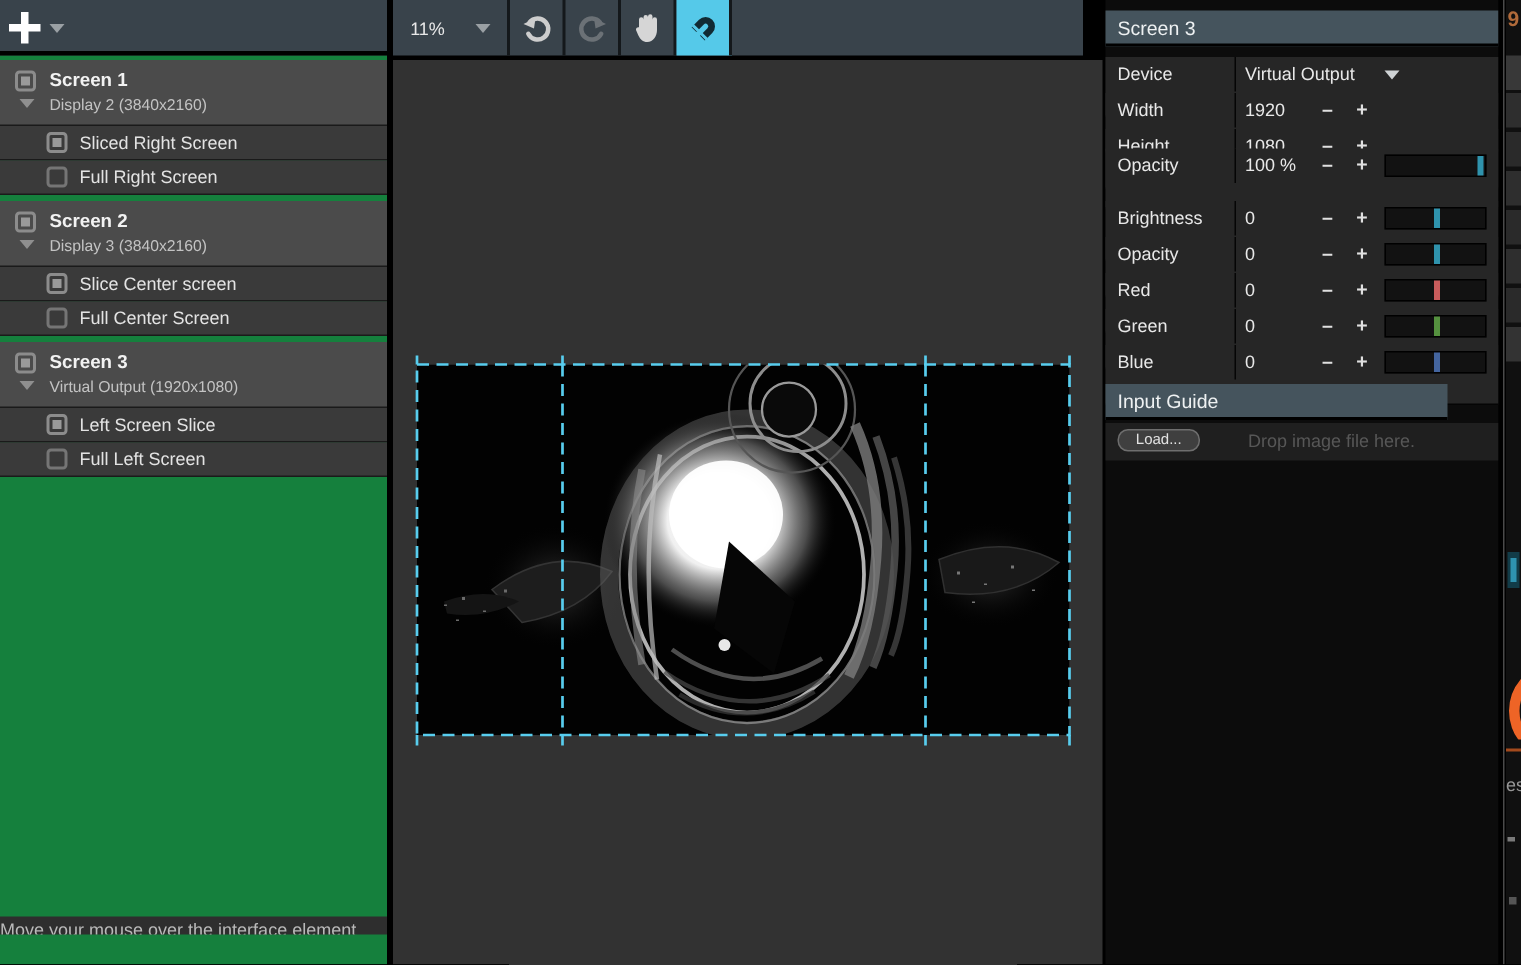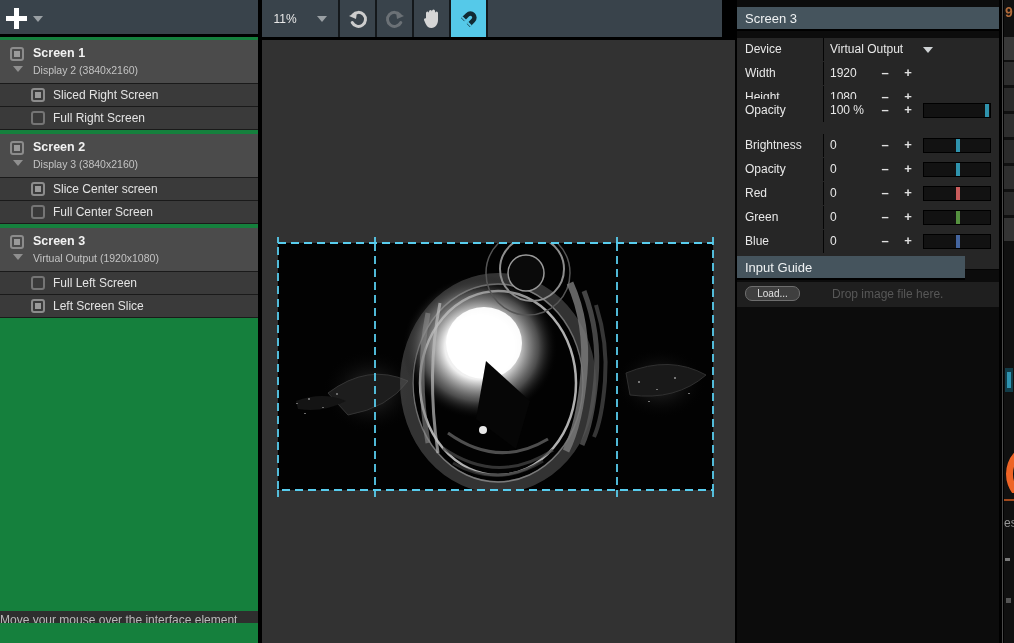"Full Left Screen" div.slice-row { order: before "Left Screen Slice" -> after "Left Screen Slice" }
